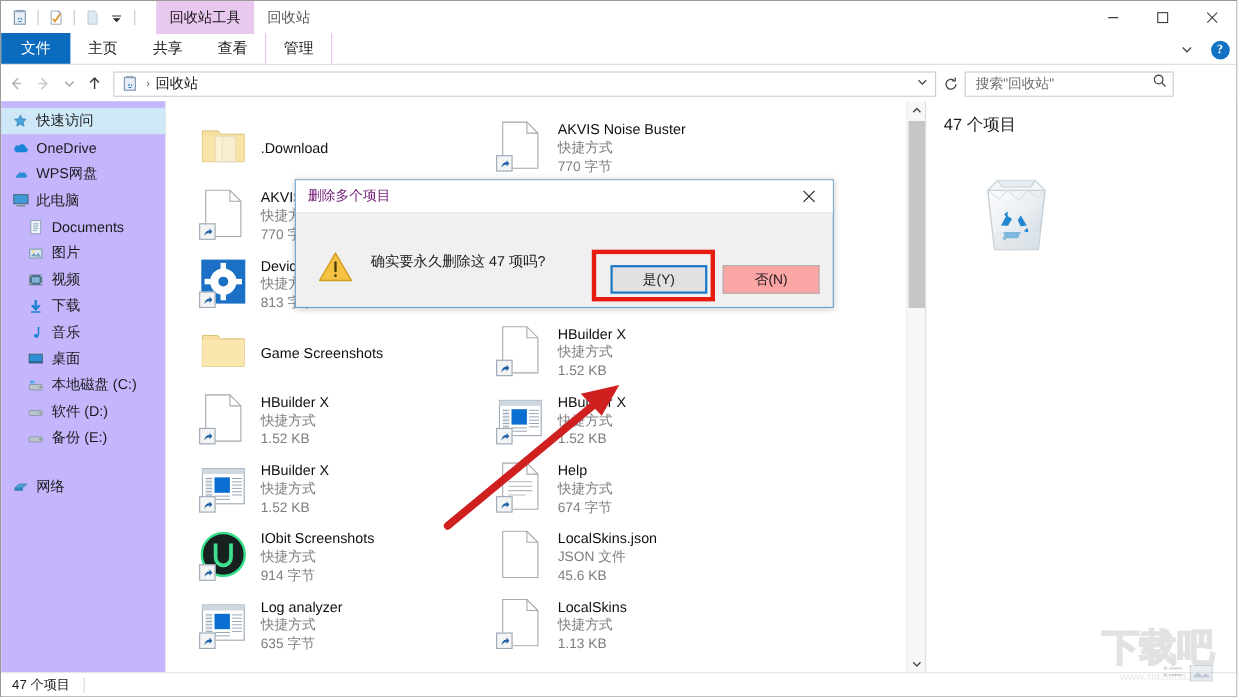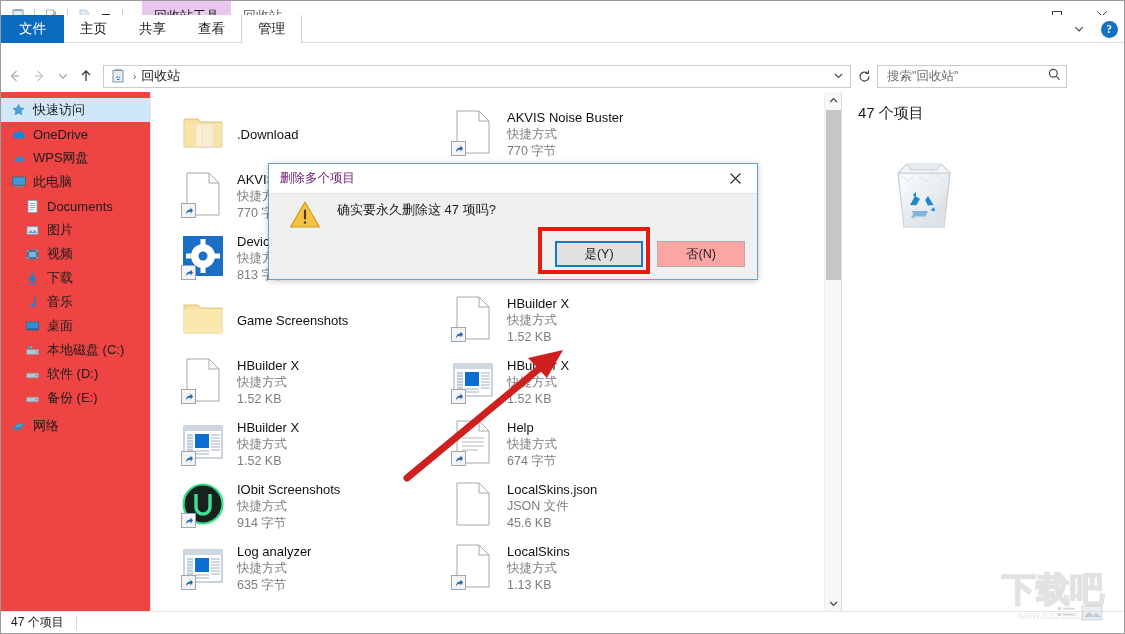"文件" .ribbon { align-items: center -> flex-end; top: 14px -> 30px }
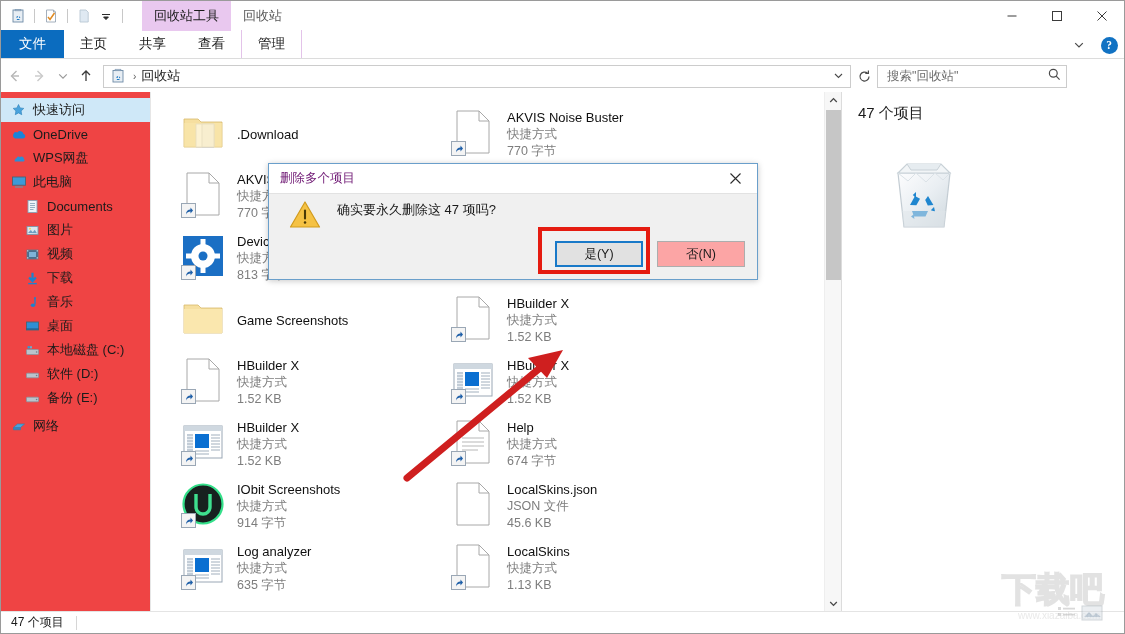"快速访问" .navpane { background: #ef4444 -> #c4b5fd }
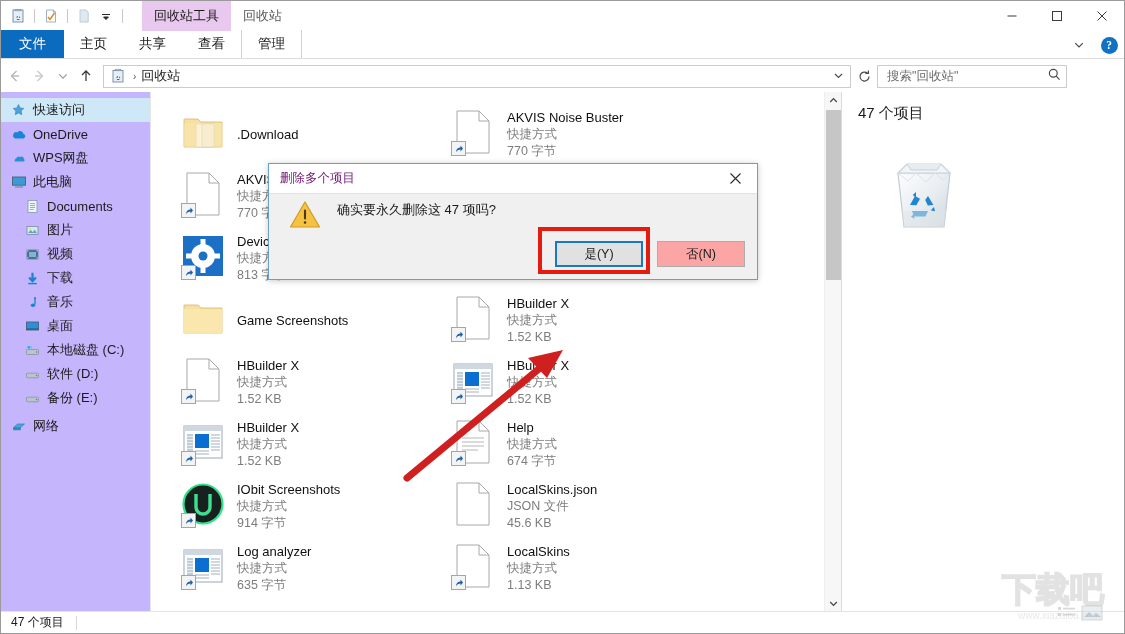"确实要永久删除这 47 项吗?" .dlg-body { margin-top: none -> 28px }
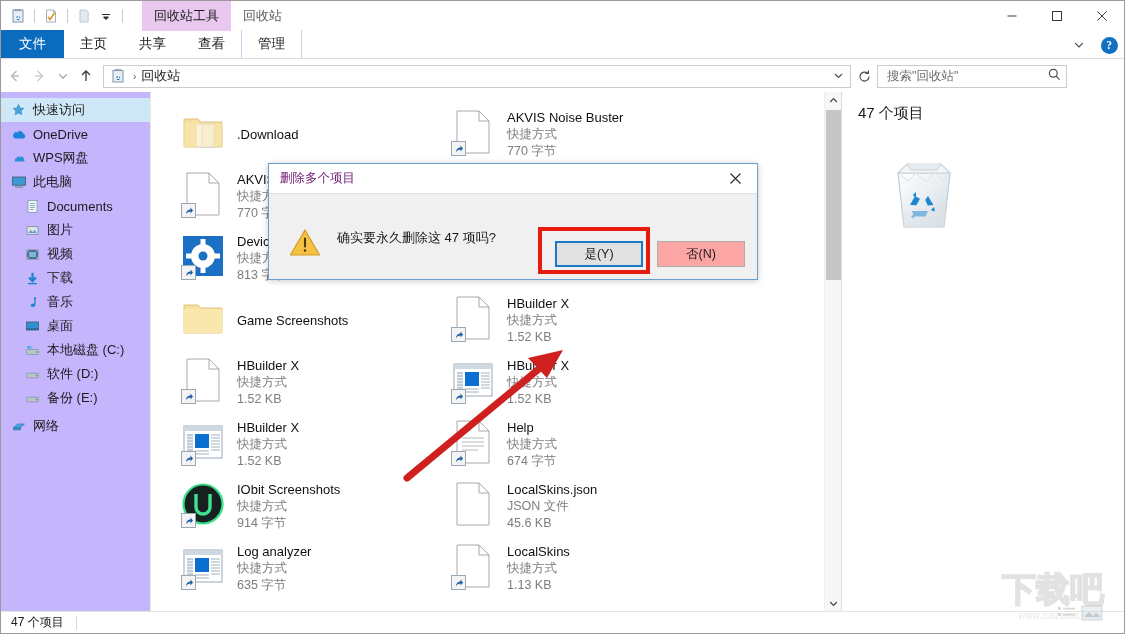"网络" div.nav-item { margin-top: 4px -> 20px }
